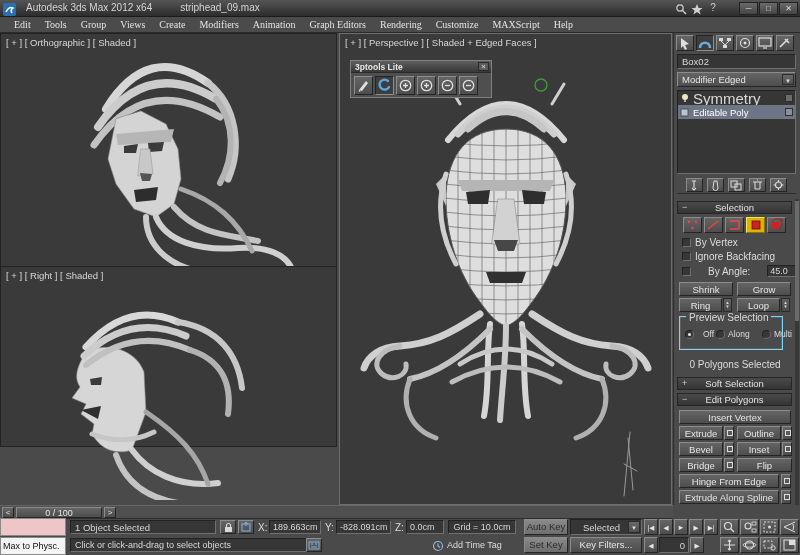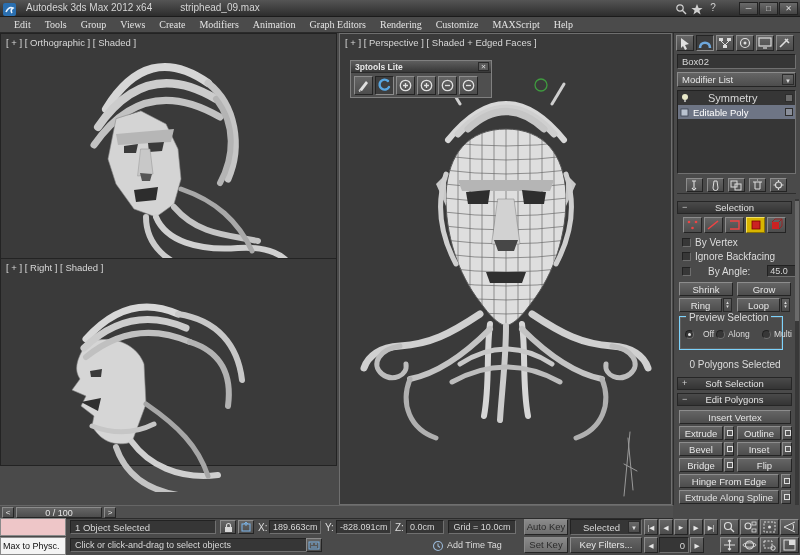"Modifier List" span { text: List -> Edged }
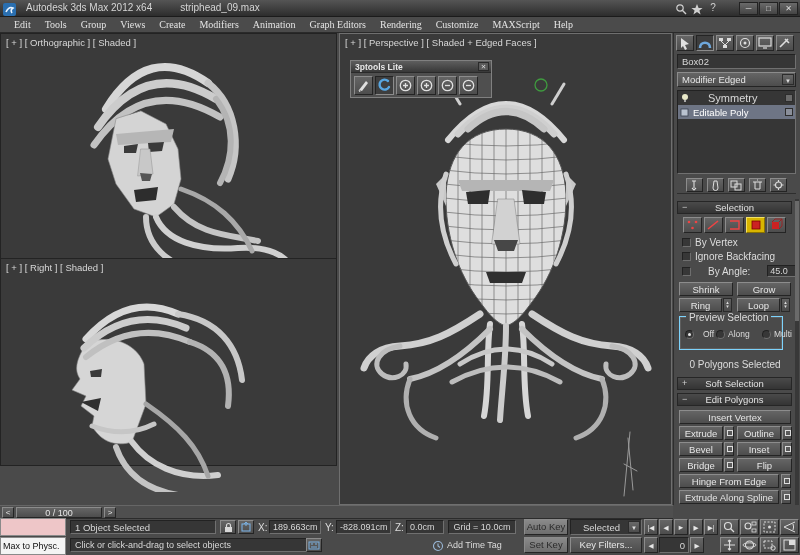"Symmetry" span { font-size: 11px -> 15px; margin-left: 18px -> 3px }
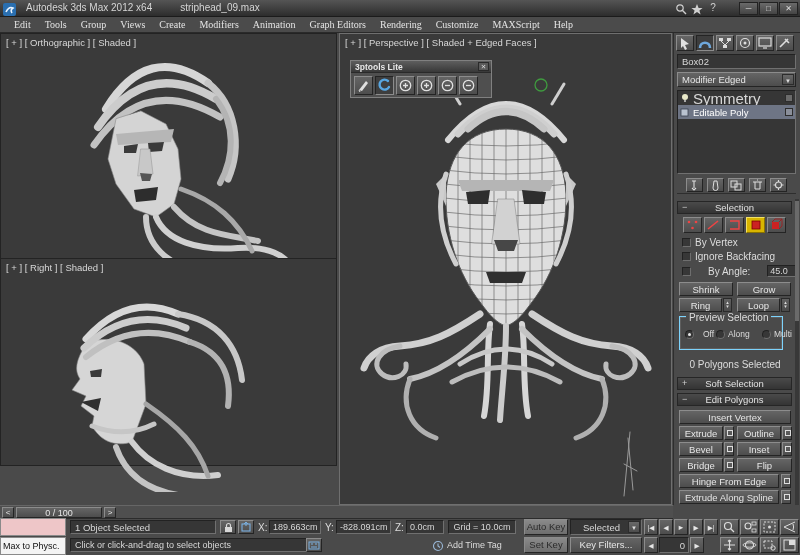"[ + ] [ Right" div.a { height: 208px -> 181px; top: 258px -> 266px }
